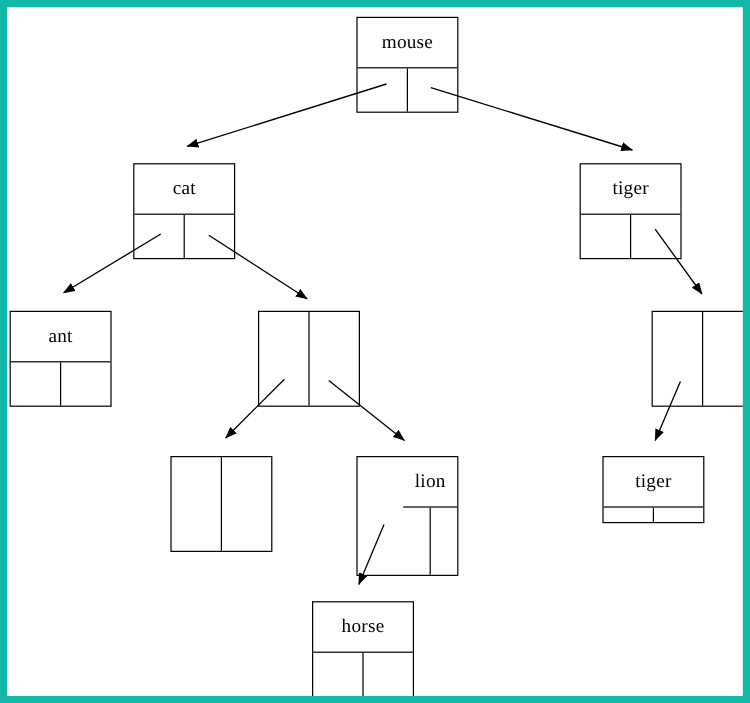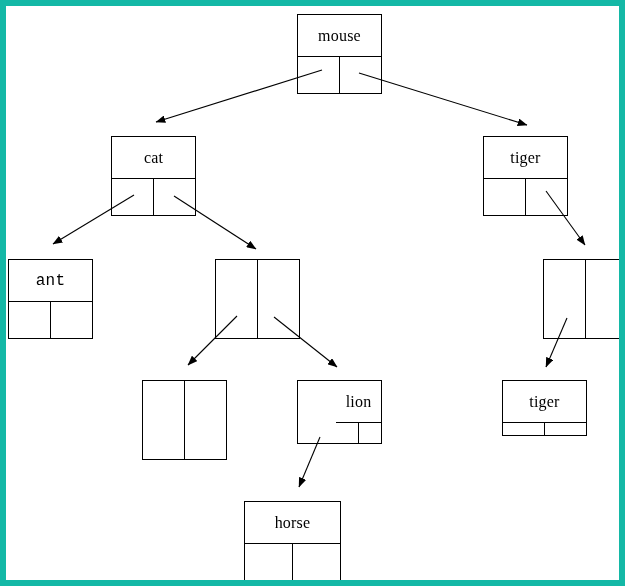"ant" div.node-label { font-family: Liberation Mono, monospace -> none }
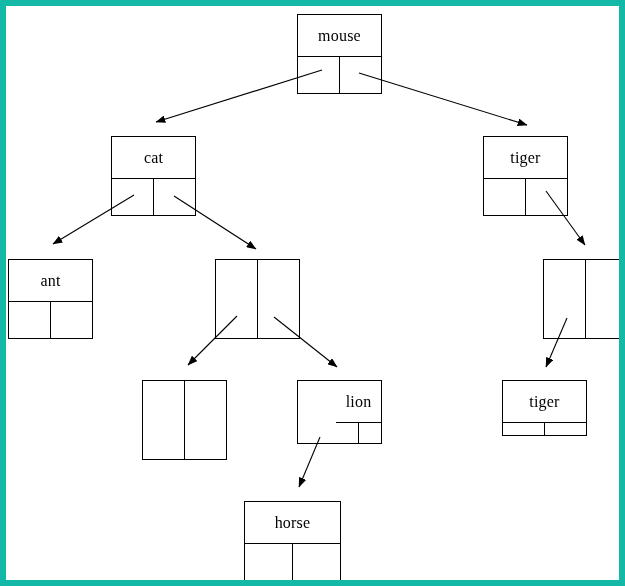"lion" div.node { height: 64px -> 100px }
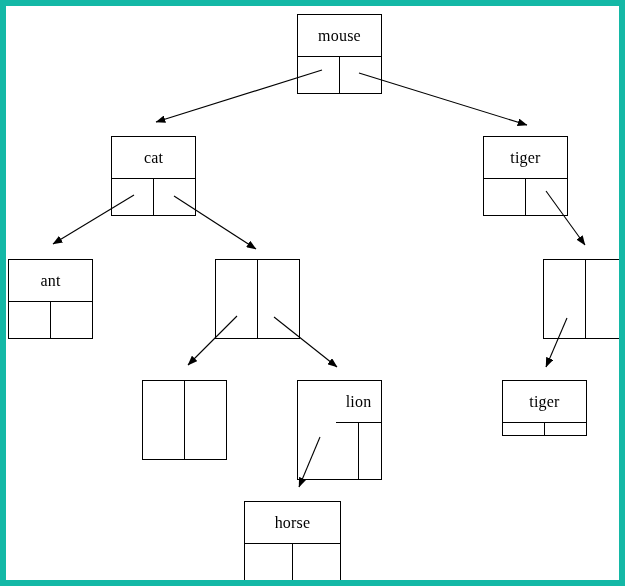"horse" div.node { left: 238px -> 254px; width: 97px -> 85px }
